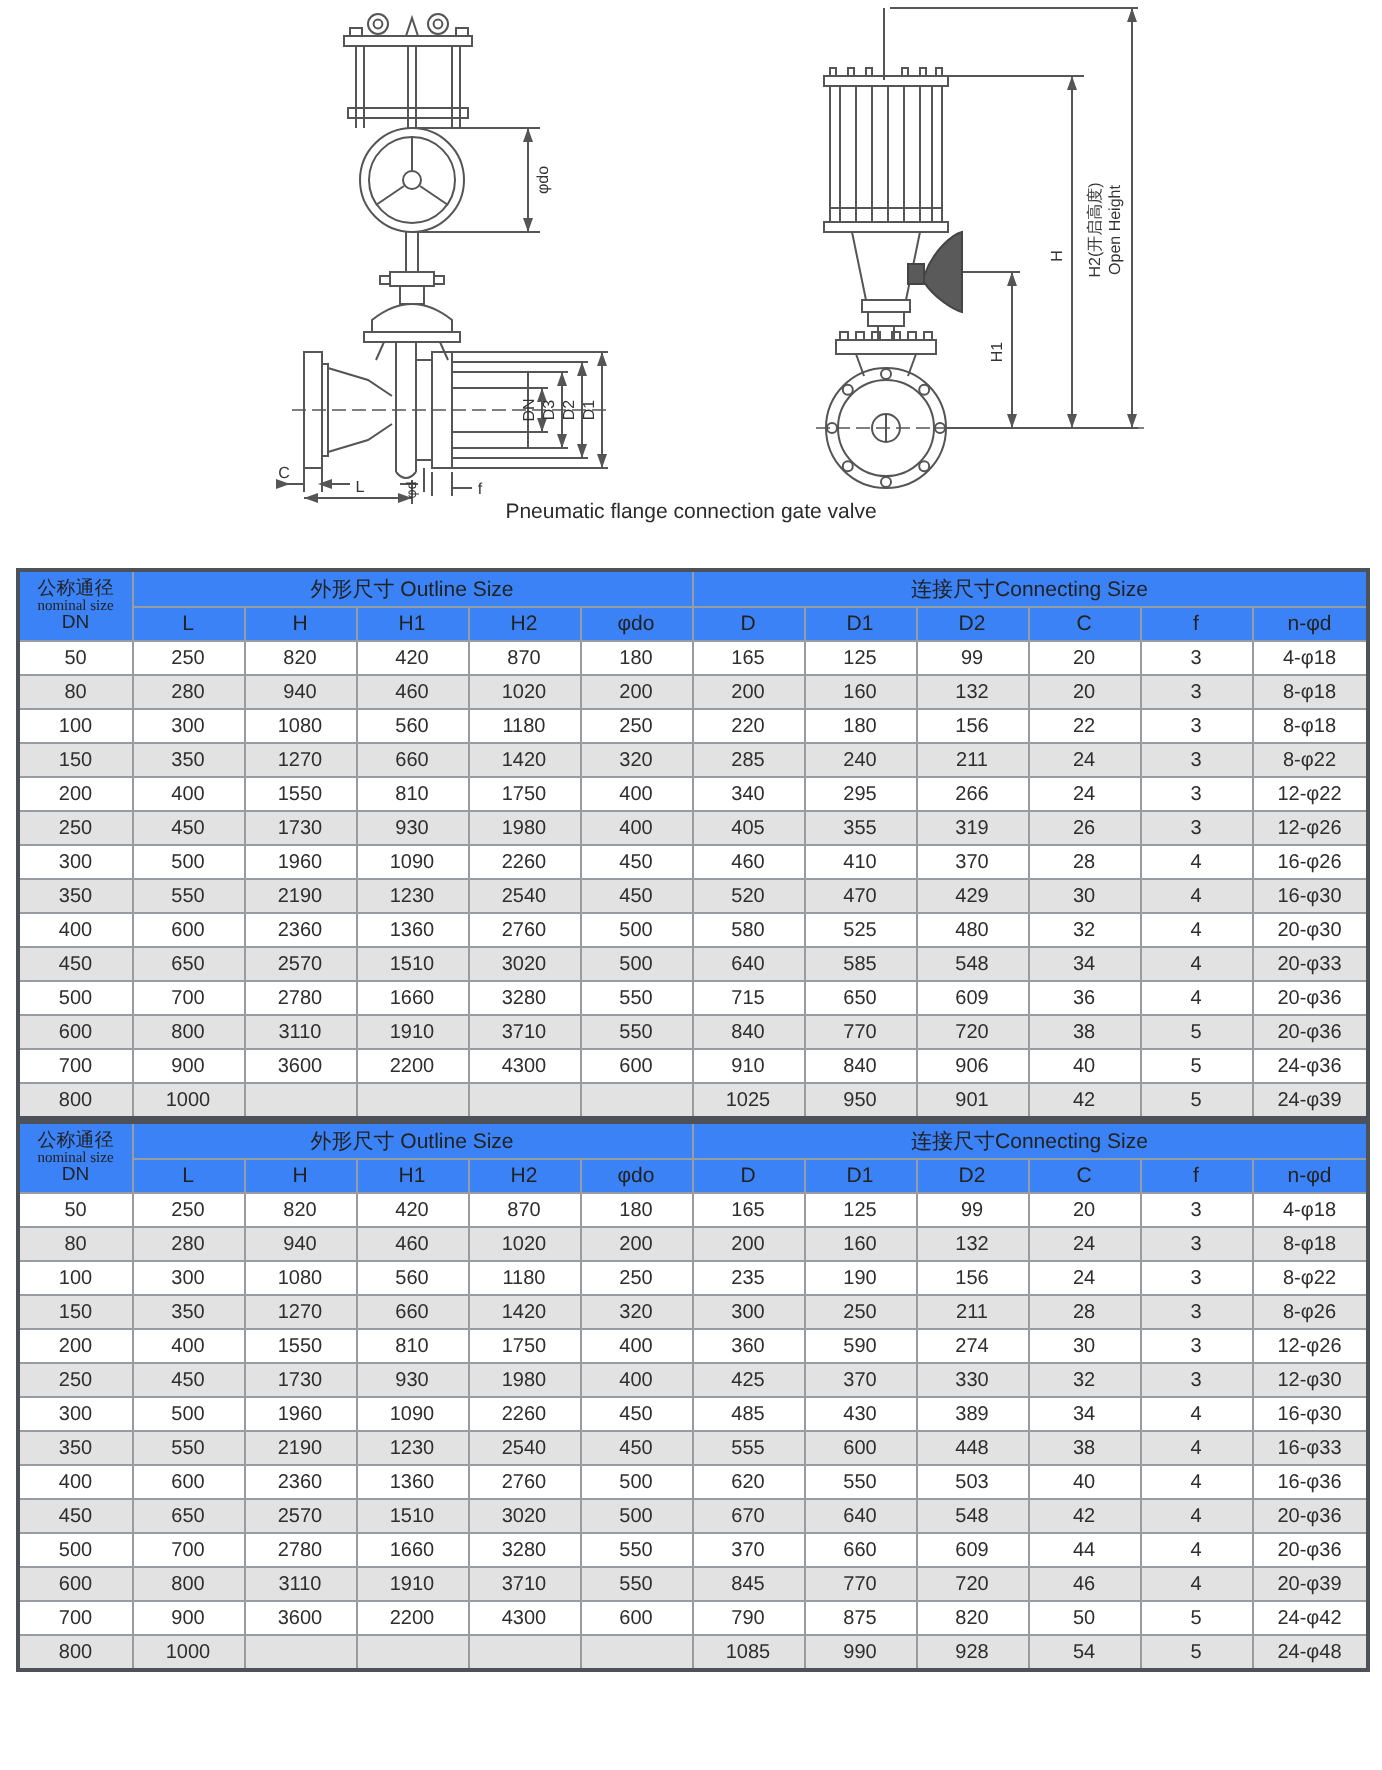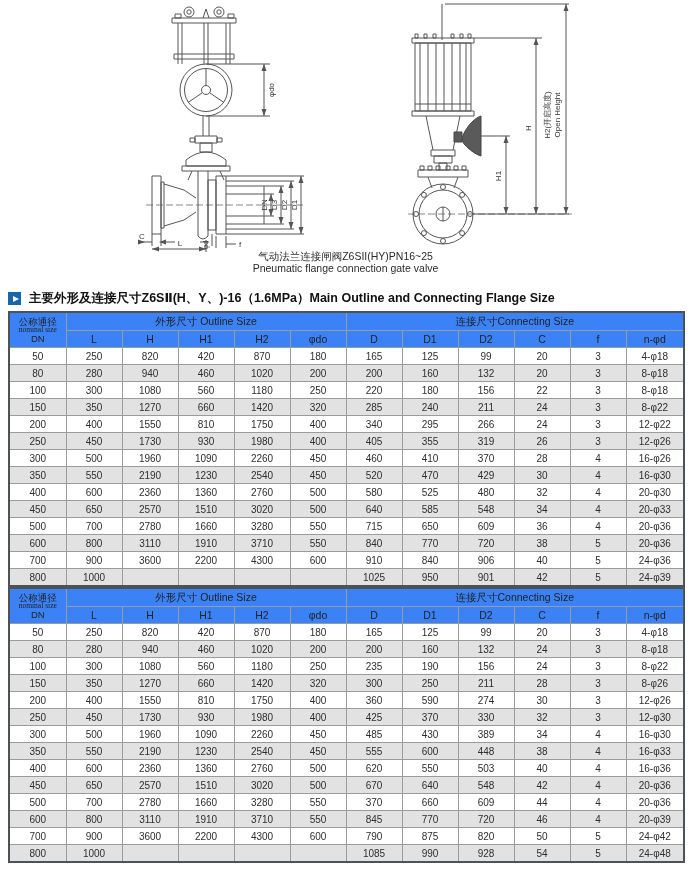"气动法兰连接闸阀Z6SII(HY)PN16~25" div { html: <div>气动法兰连接闸阀Z6SII(HY)PN16~25</div> -> none }
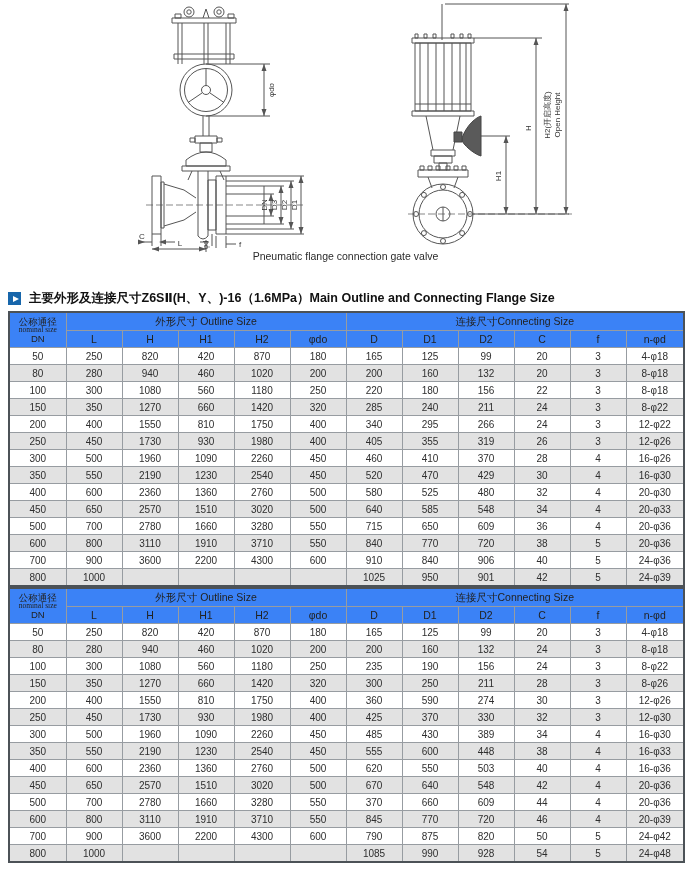"主要外形及连接尺寸Z6SⅡ(H、Y、)-16（1.6MPa）Main" div.section-title { html: <div> <span></span> <span>主要外形及连接尺寸Z6SⅡ(H、Y、)-16（1.6MPa）Main Outline and Connecting Flange Size</span> </div> -> none }
